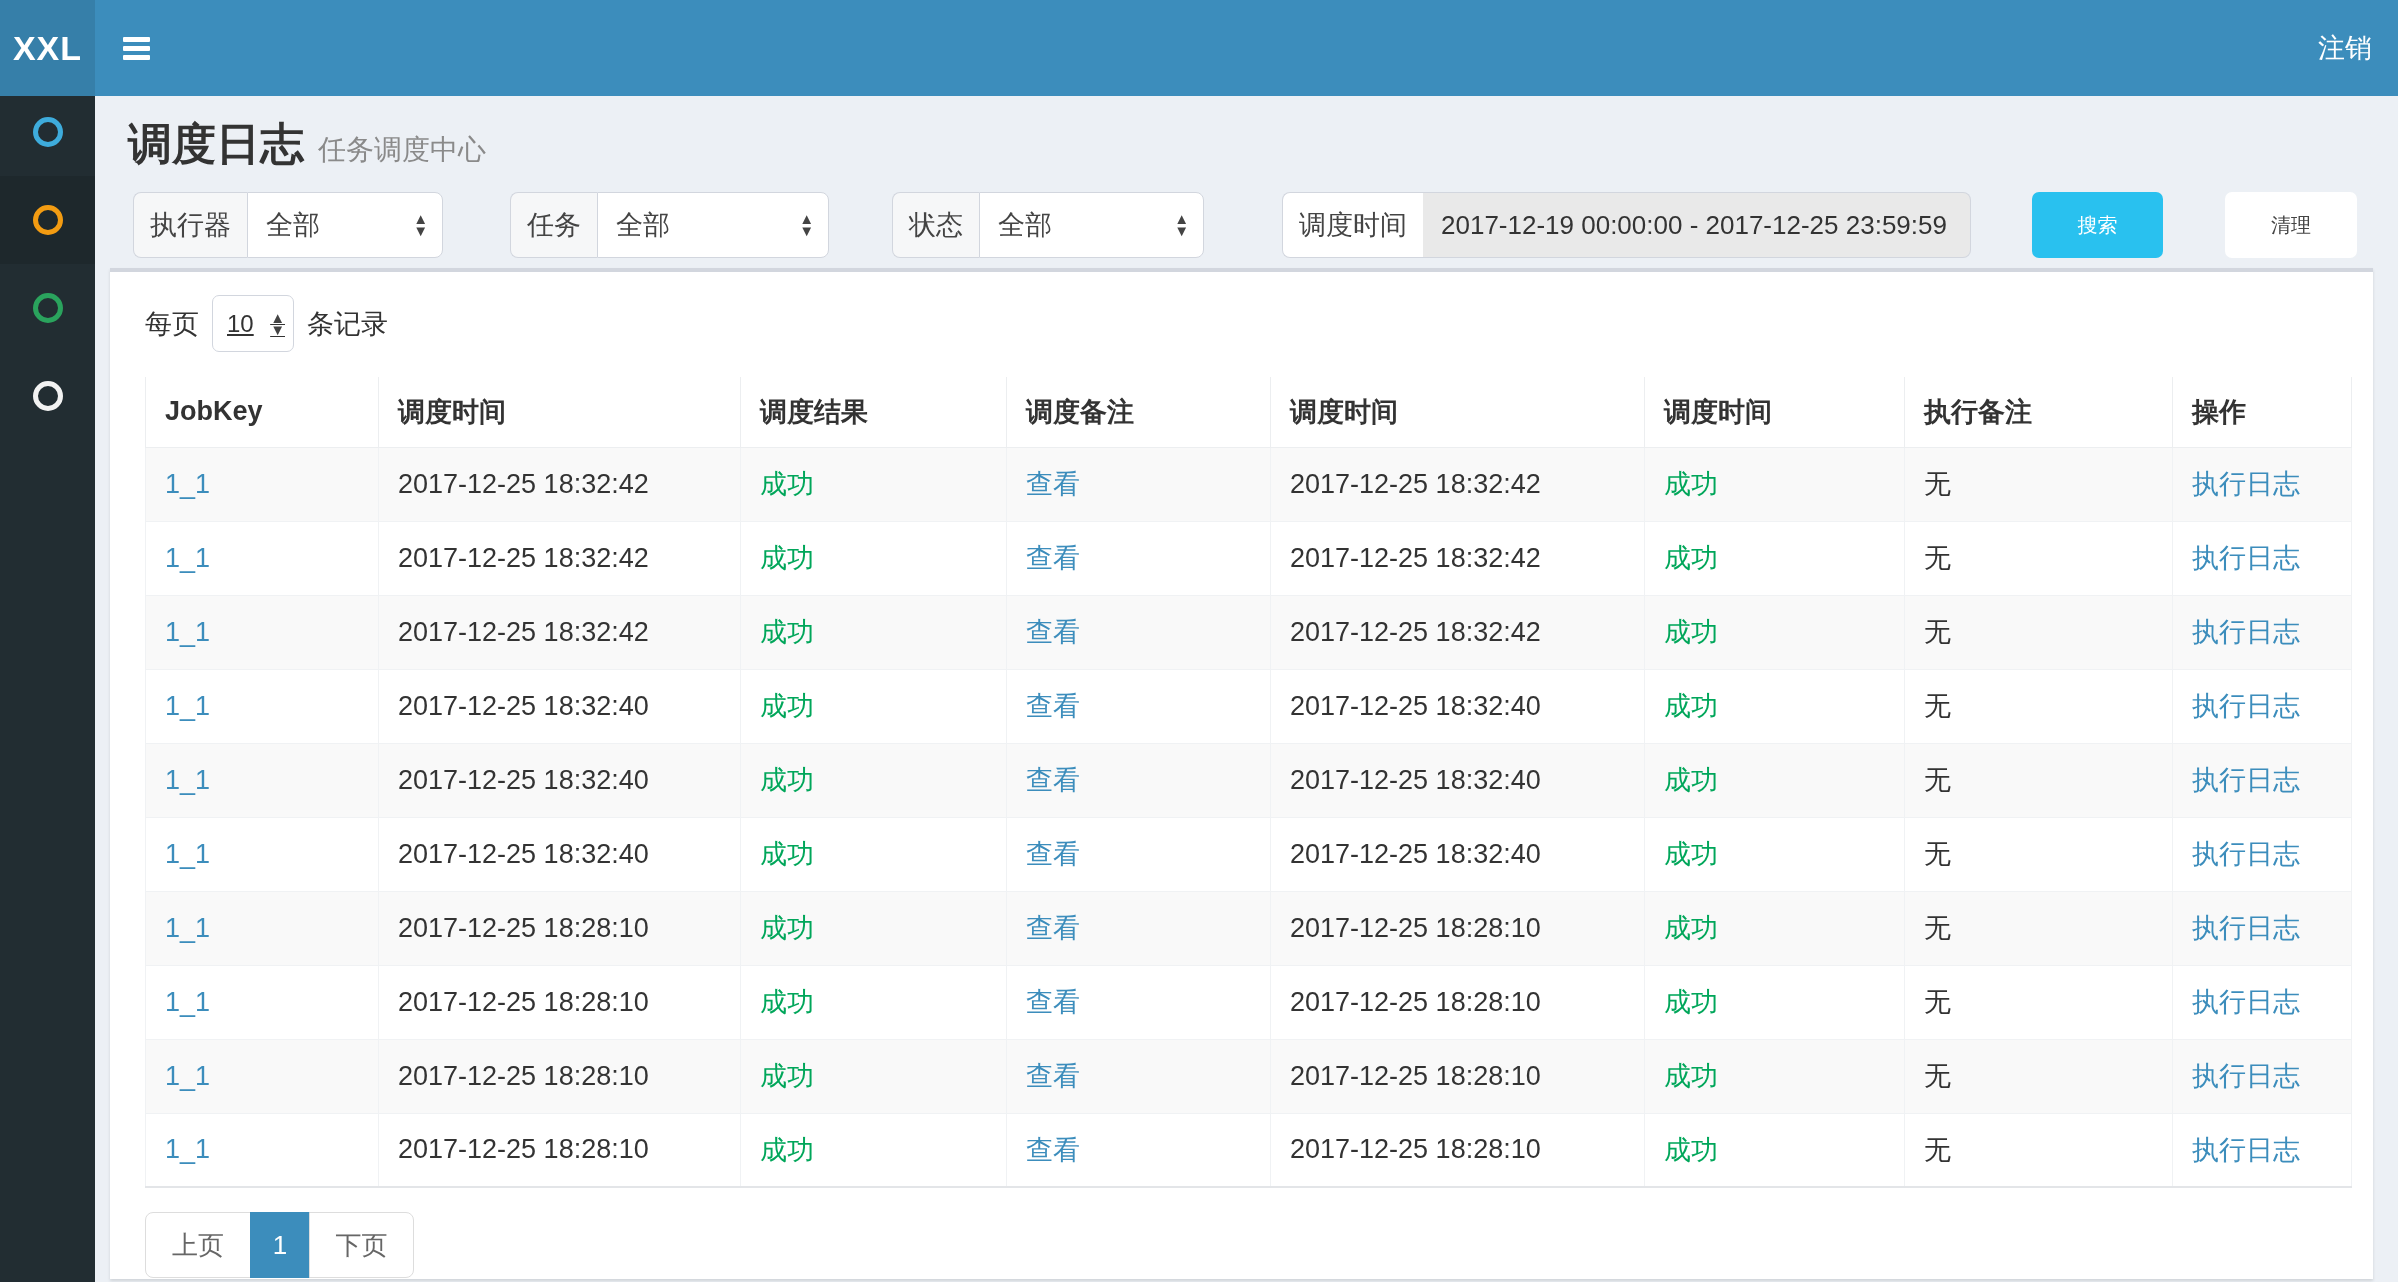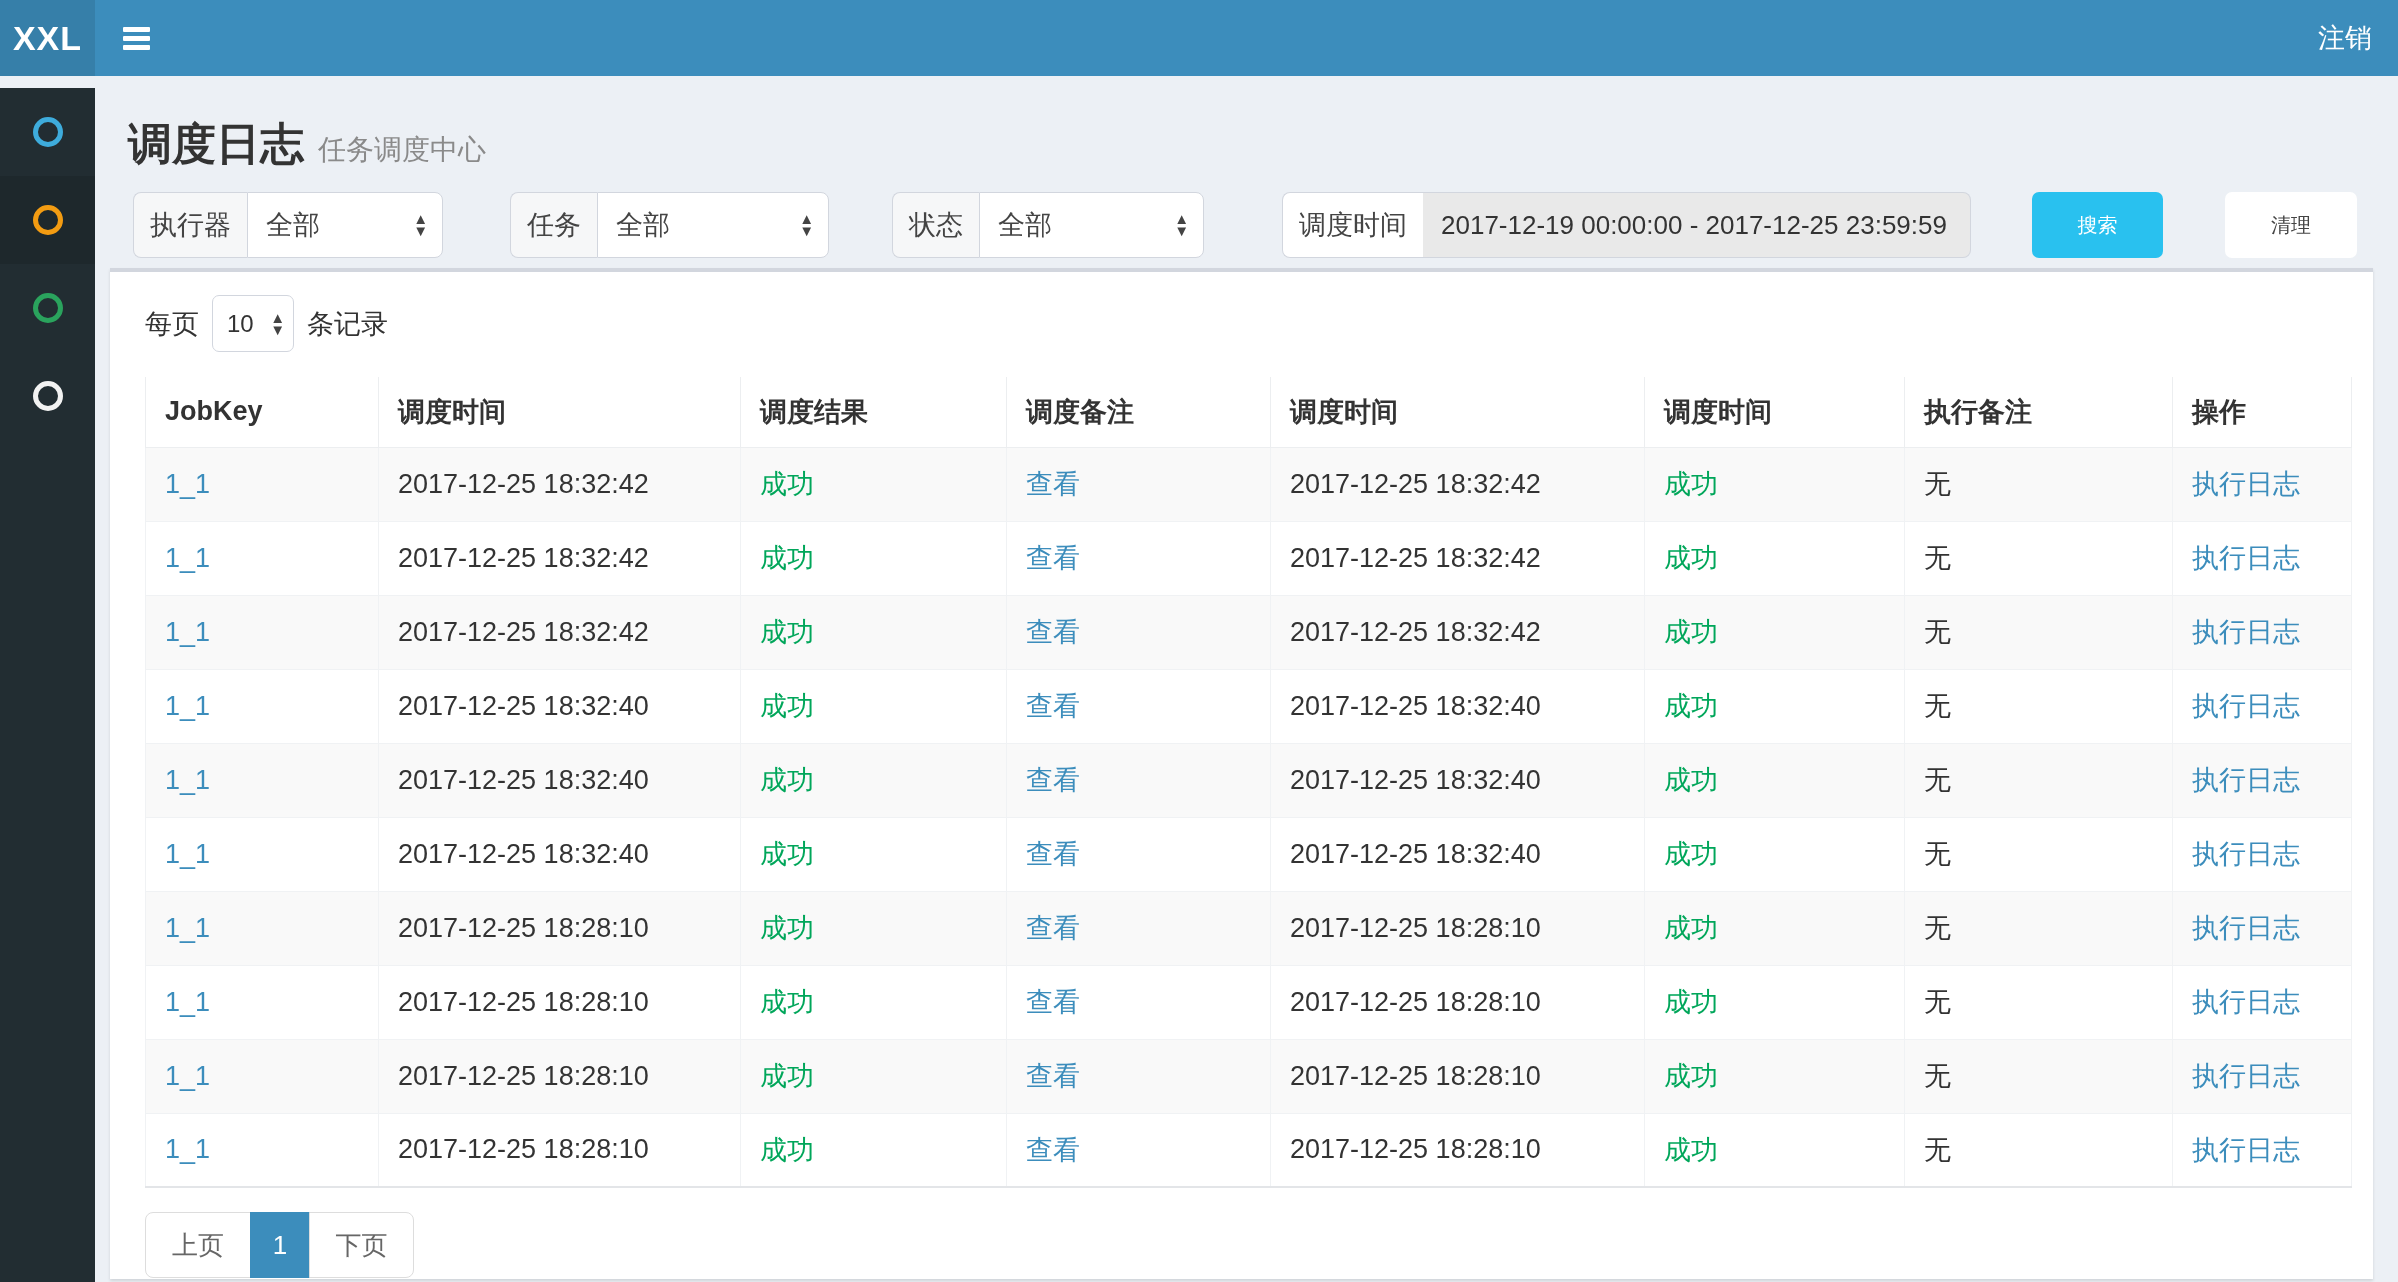"XXL" .navbar { height: 76px -> 96px }
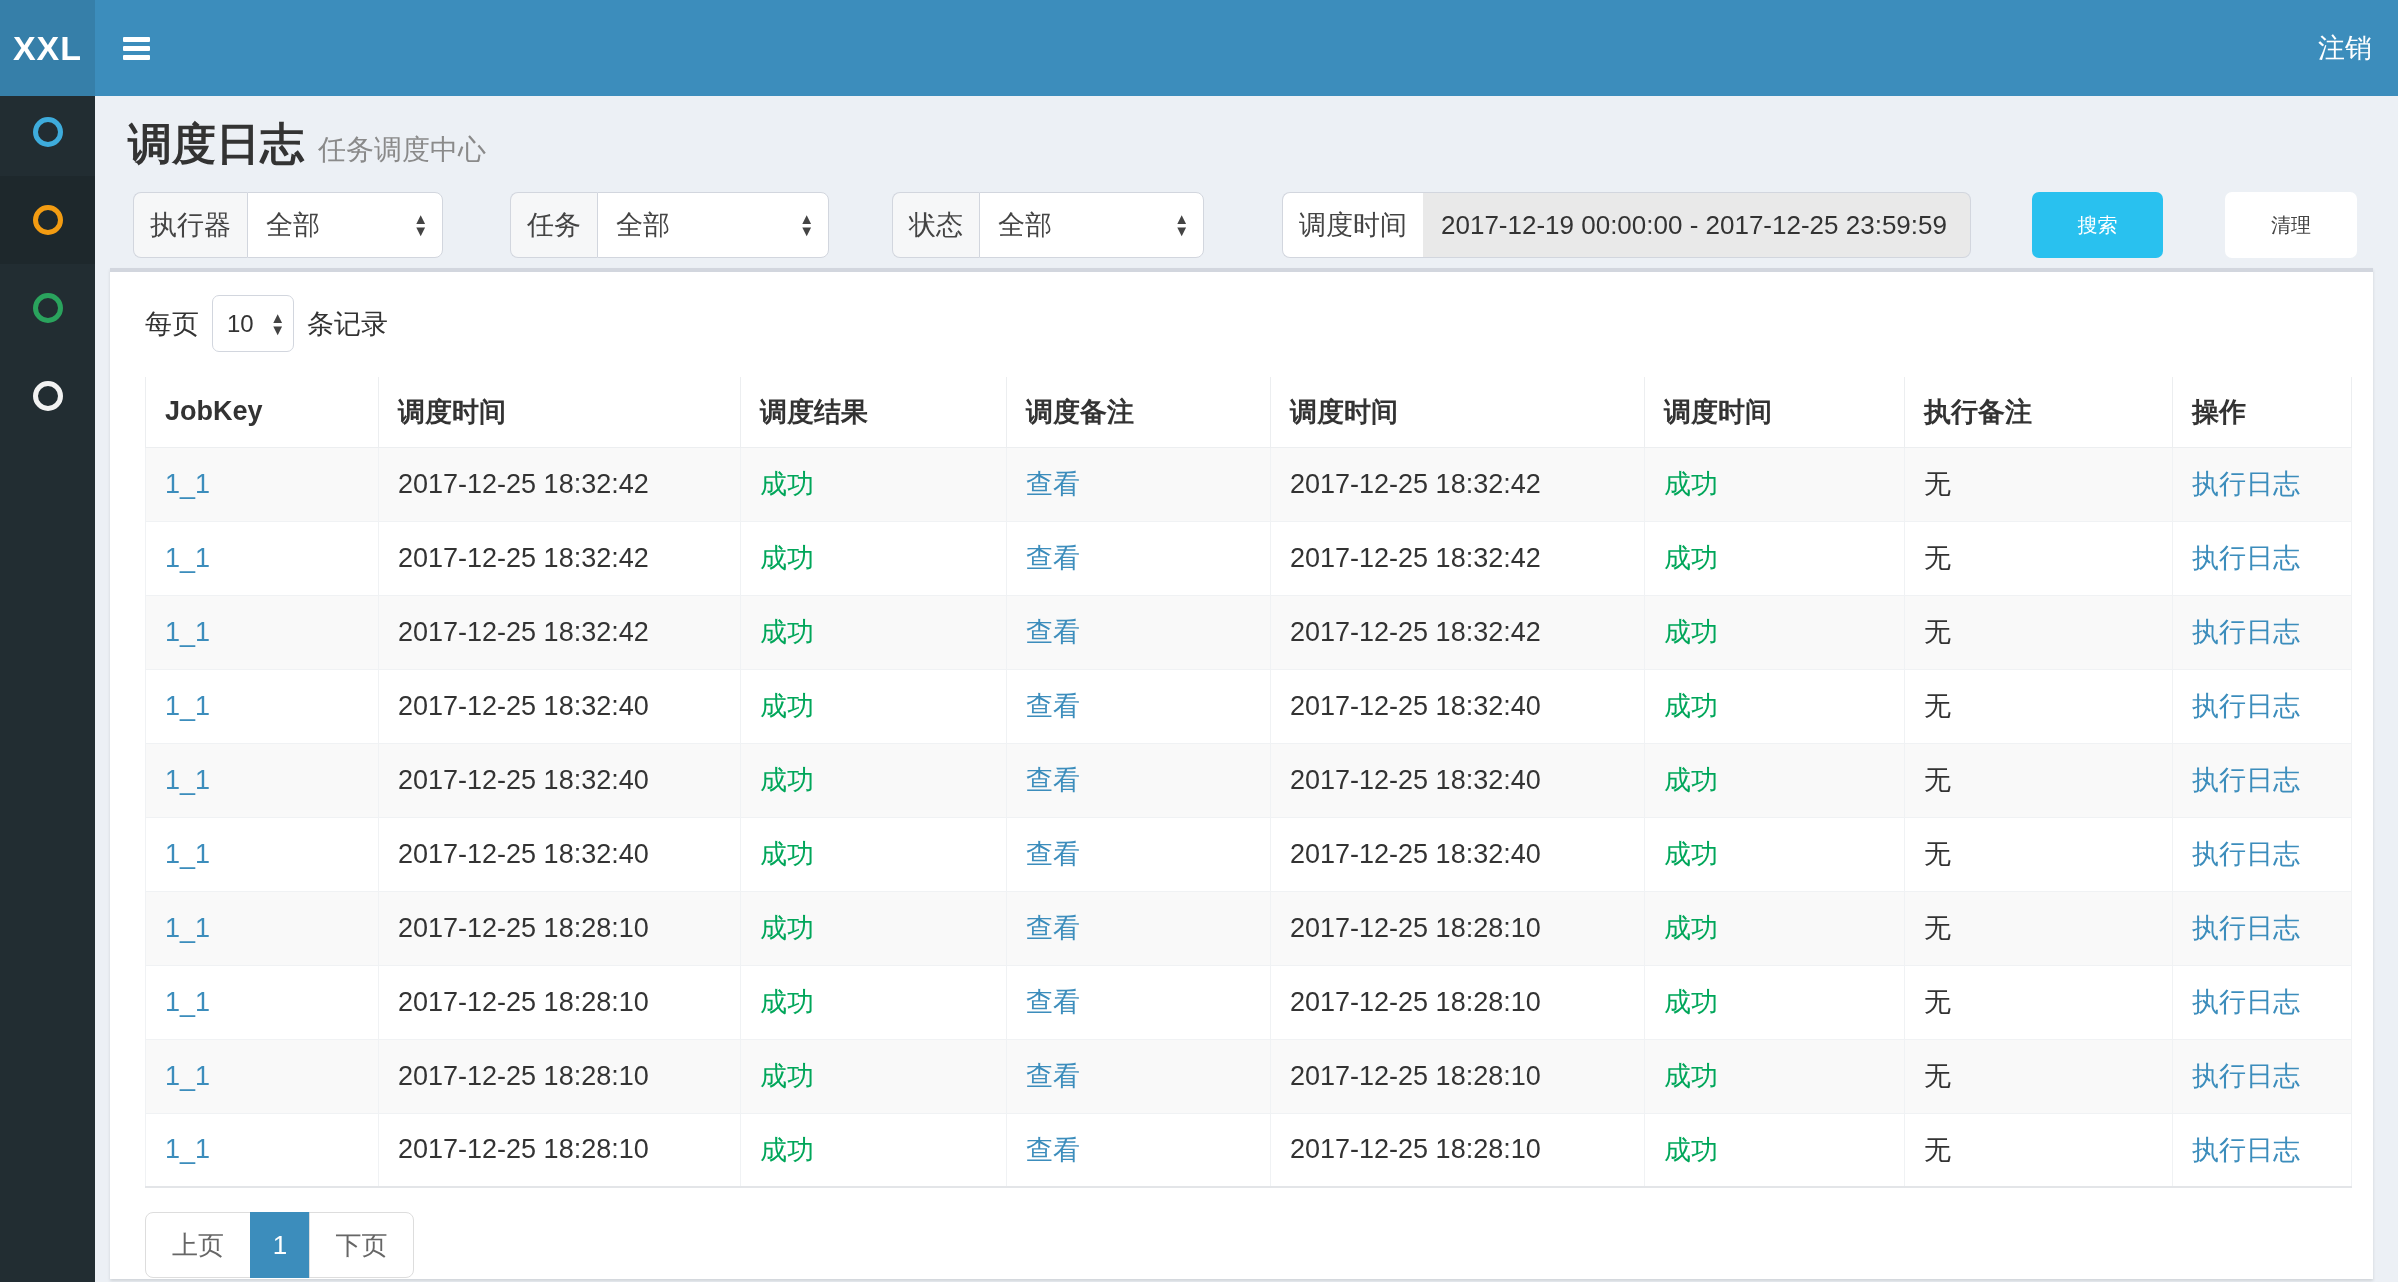"10" .length-select { text-decoration: none -> underline }
